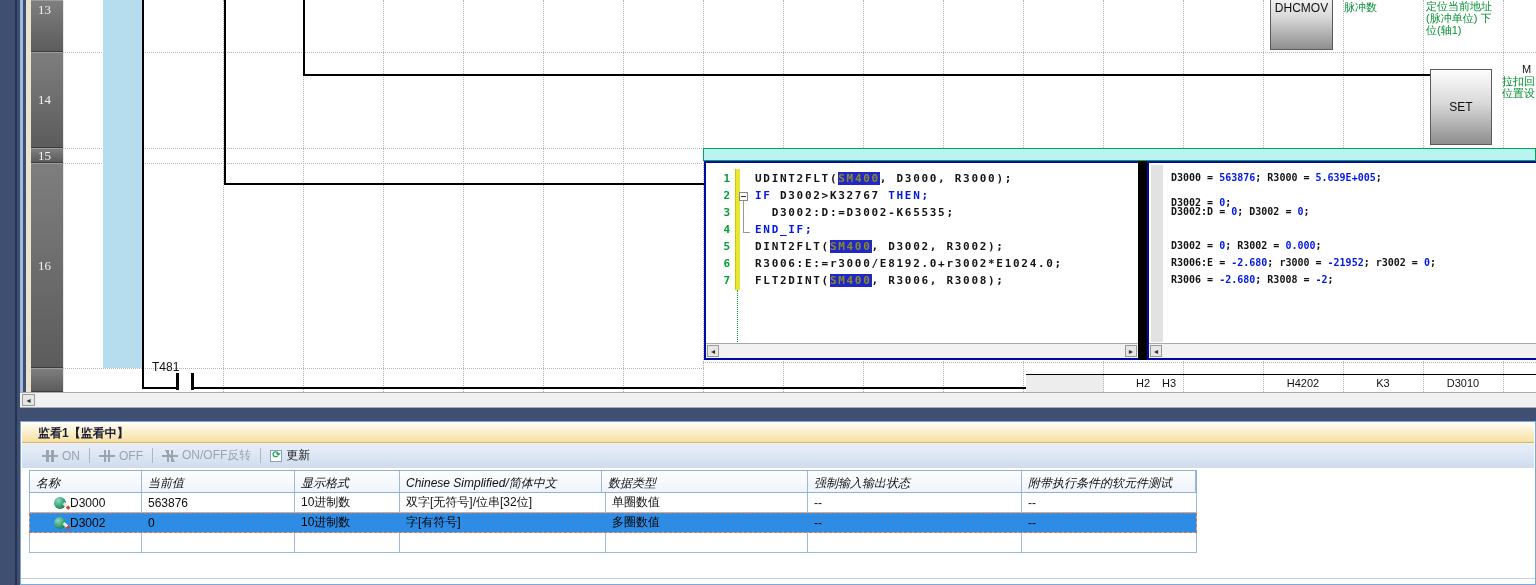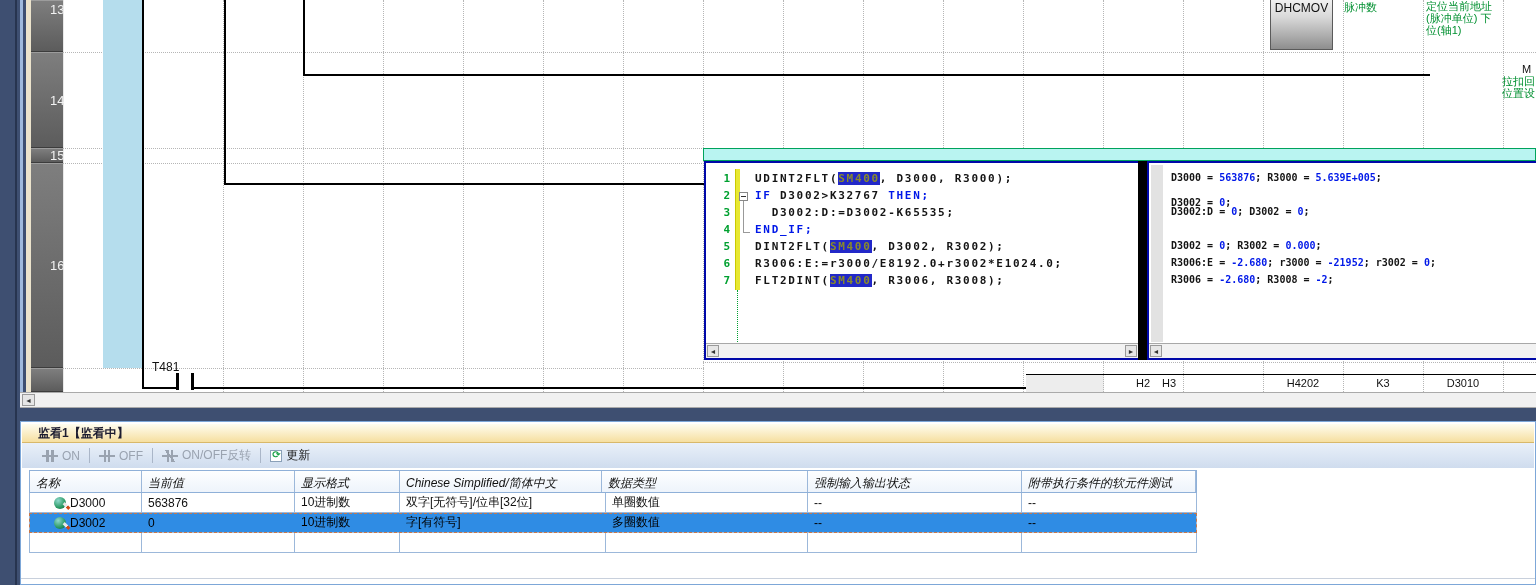"13" .gutter-band { font-family: Liberation Sans, sans-serif -> Liberation Serif, serif; padding-left: 19px -> 7px }
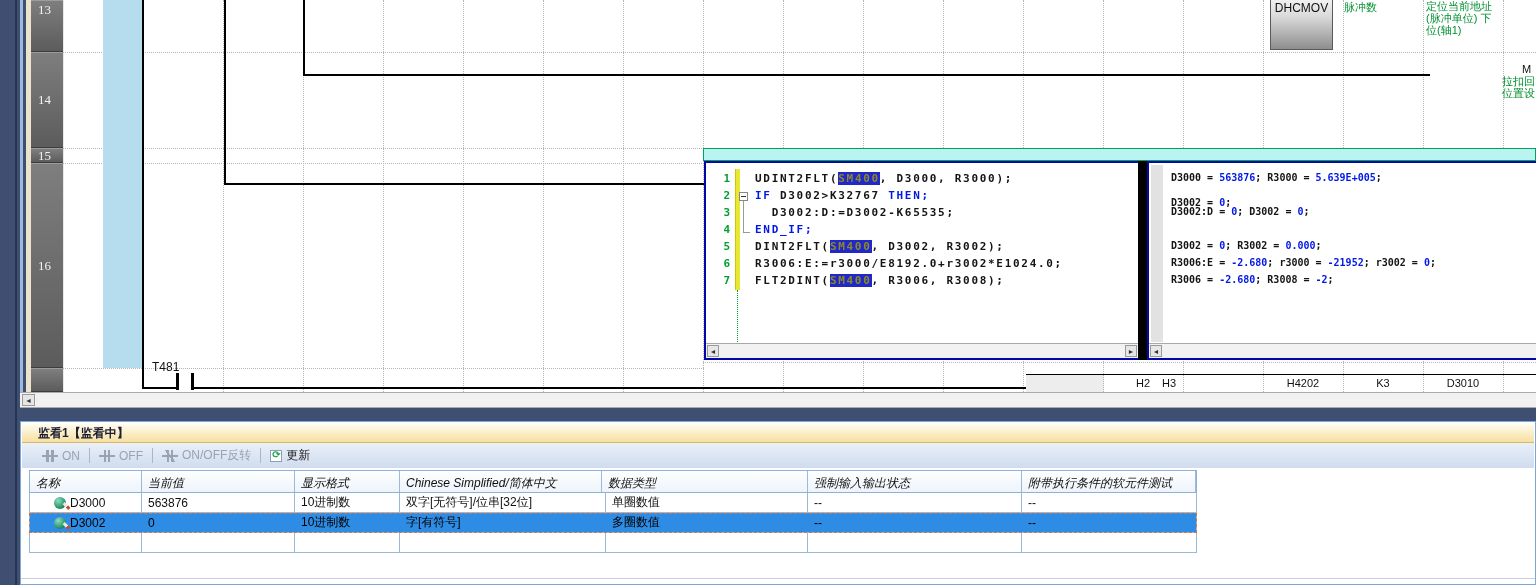"SET" div.blk { html: none -> <div> <span>SET</span> </div> }
